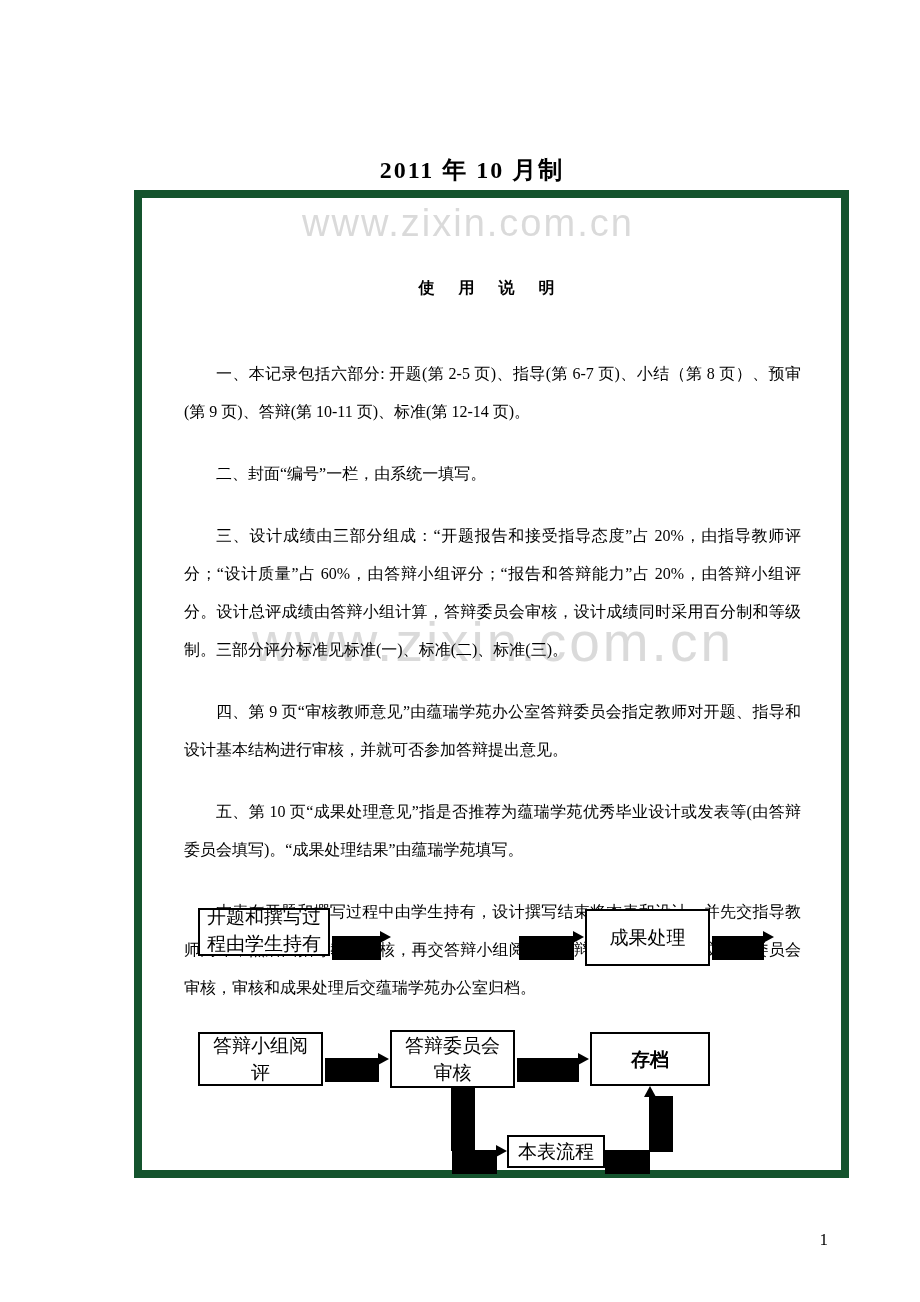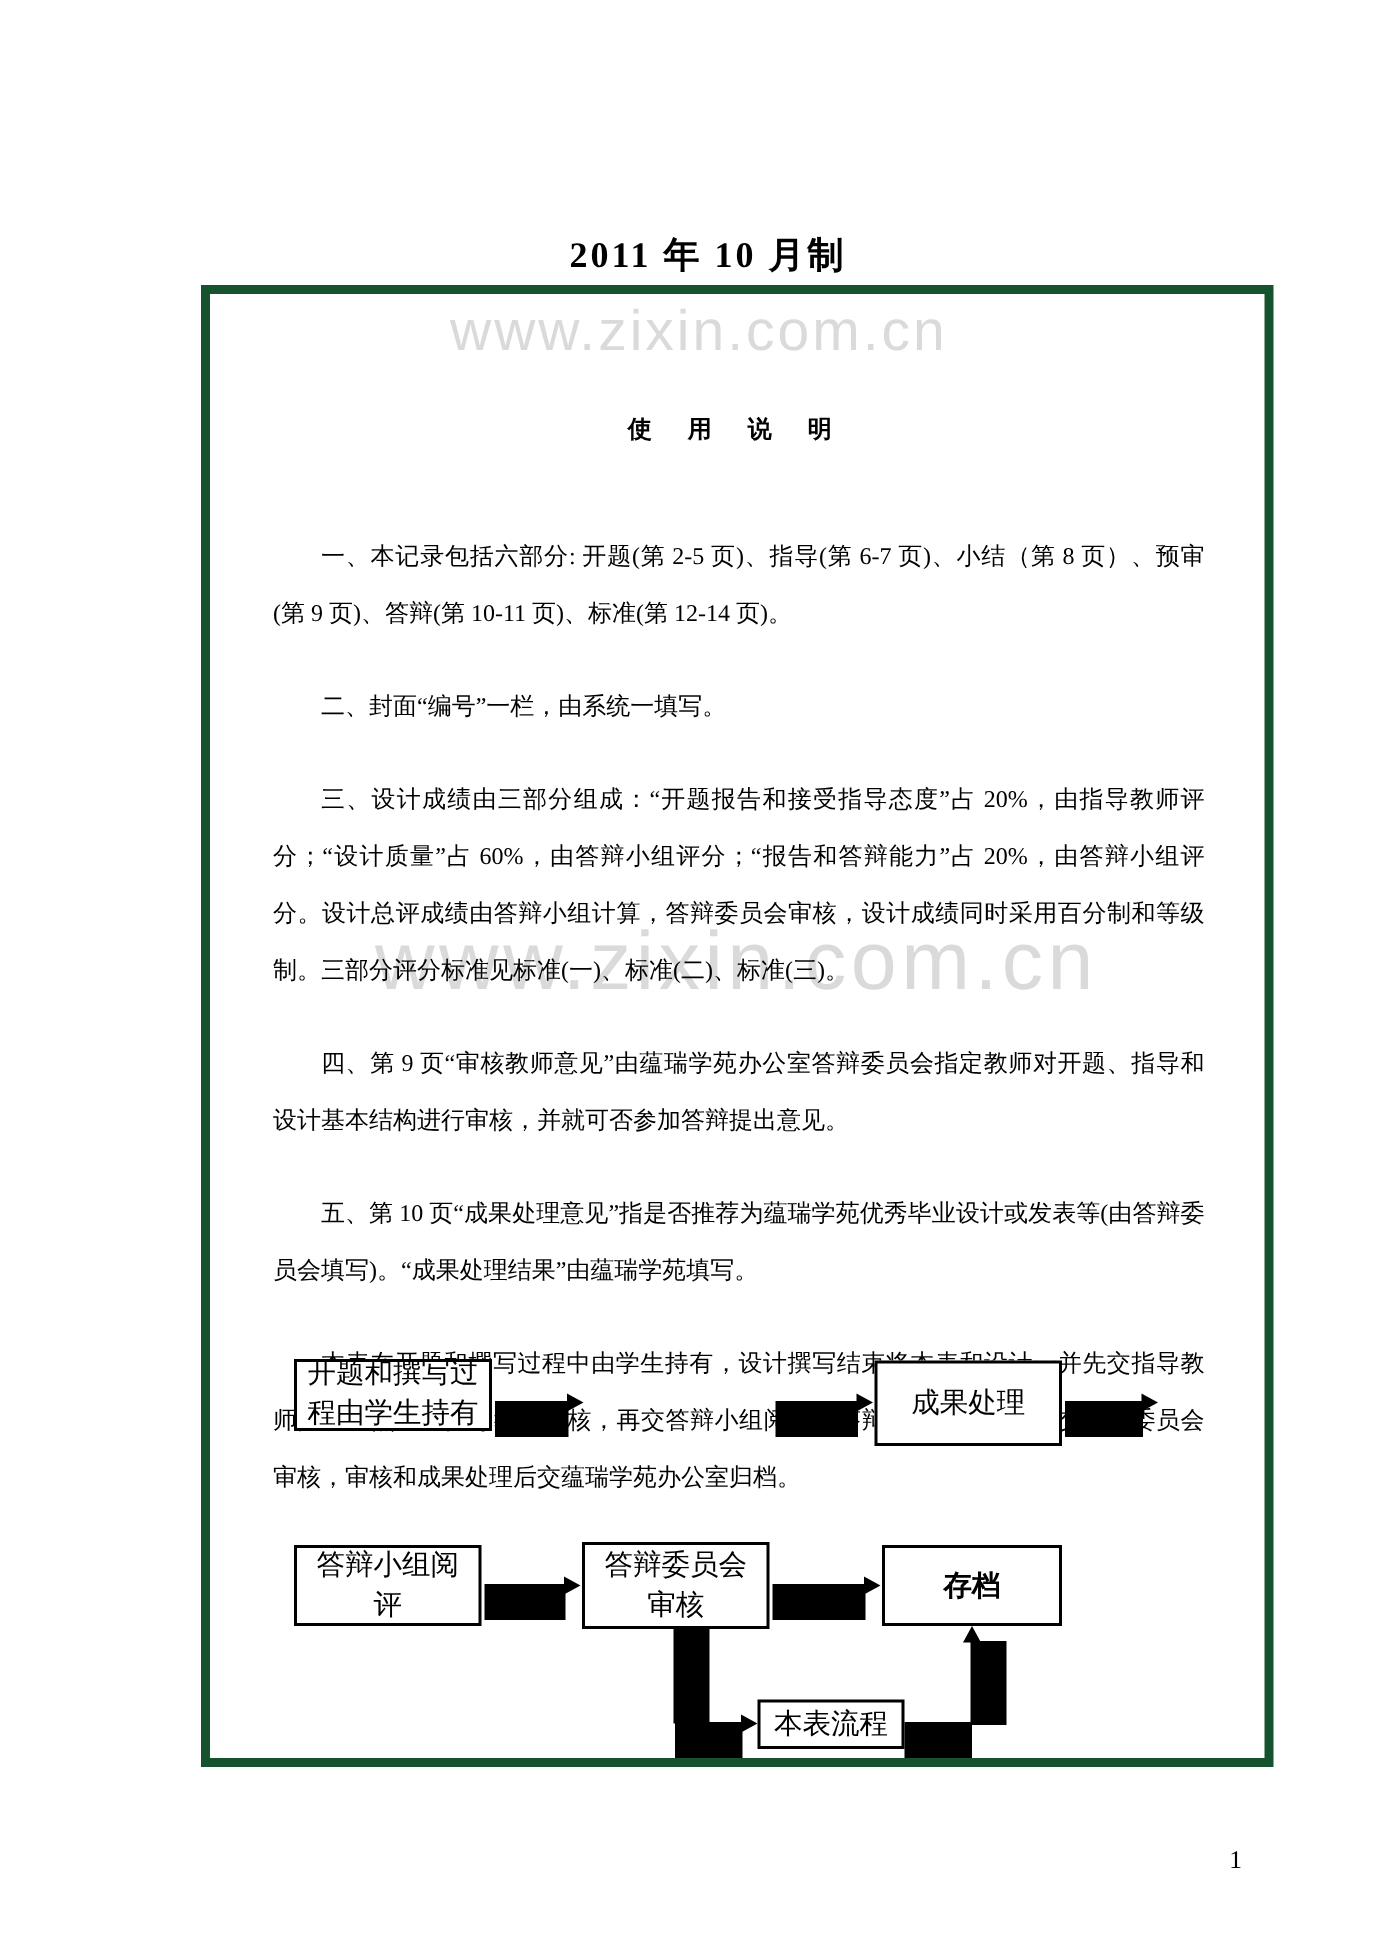"www.zixin.com.cn" .main-box { border: 6px solid #14532d -> 8px solid #14532d }
